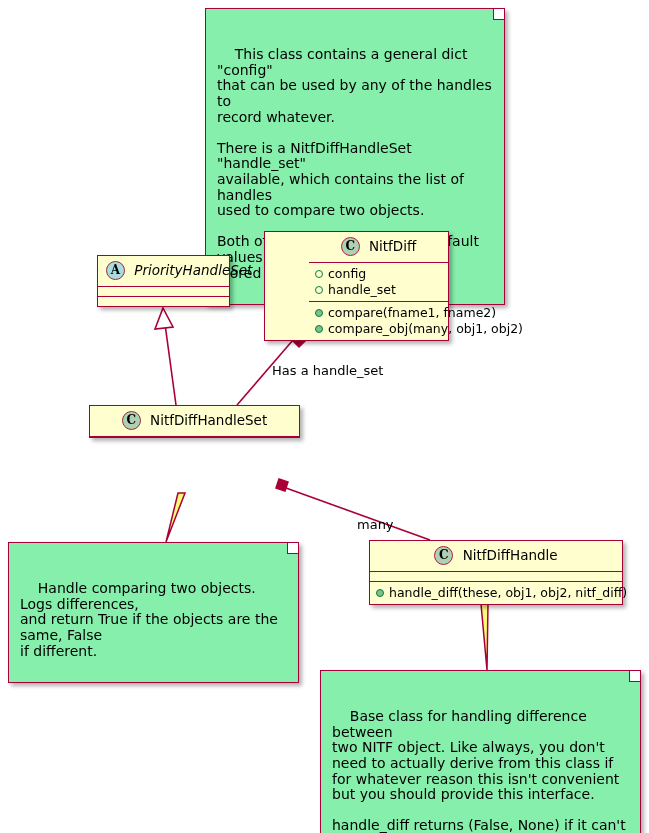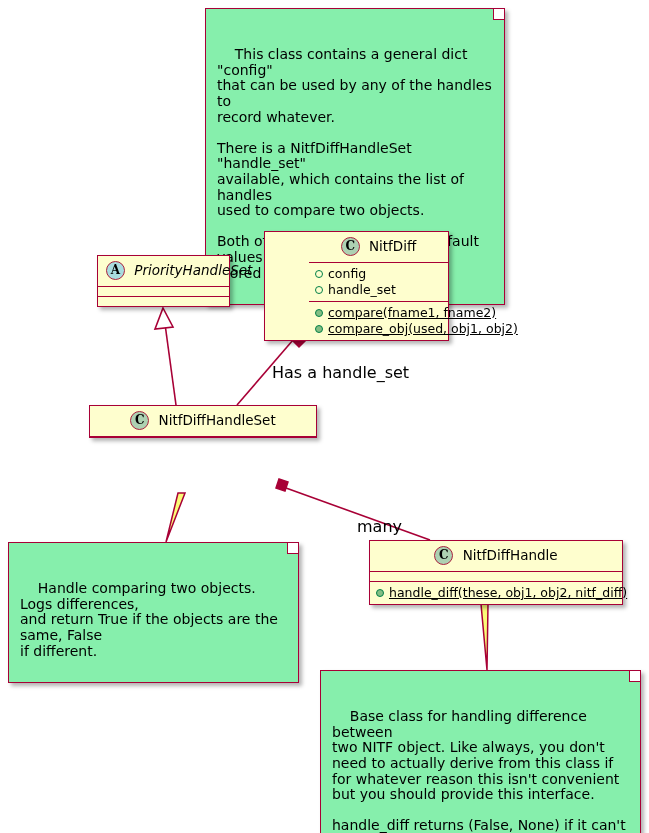"compare(fname1, fname2)" .compartment:last-child { text-decoration: underline -> none }
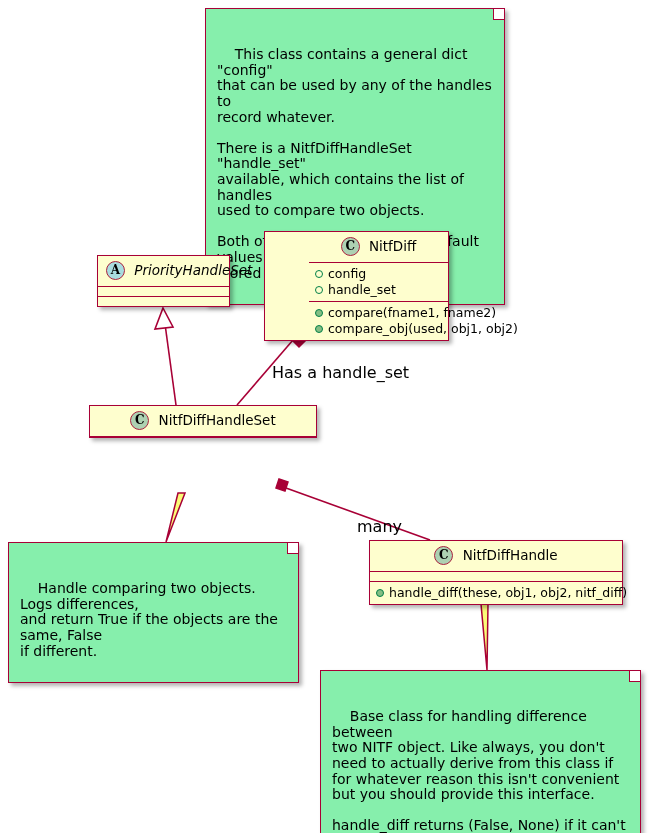"compare_obj(used, obj1, obj2)" span.member-text { text: used -> many }
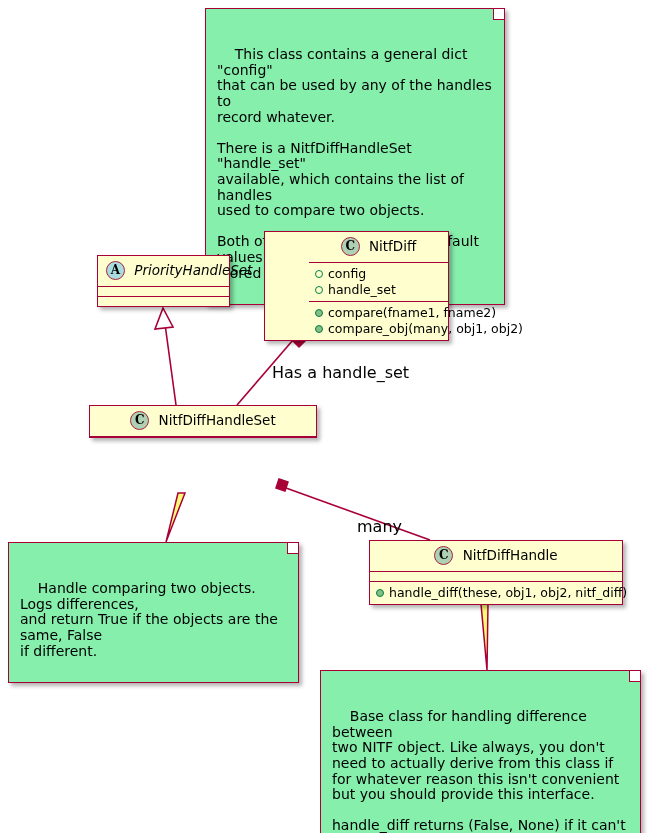"Has a handle_set" .edge-label { font-size: 16px -> 13px }
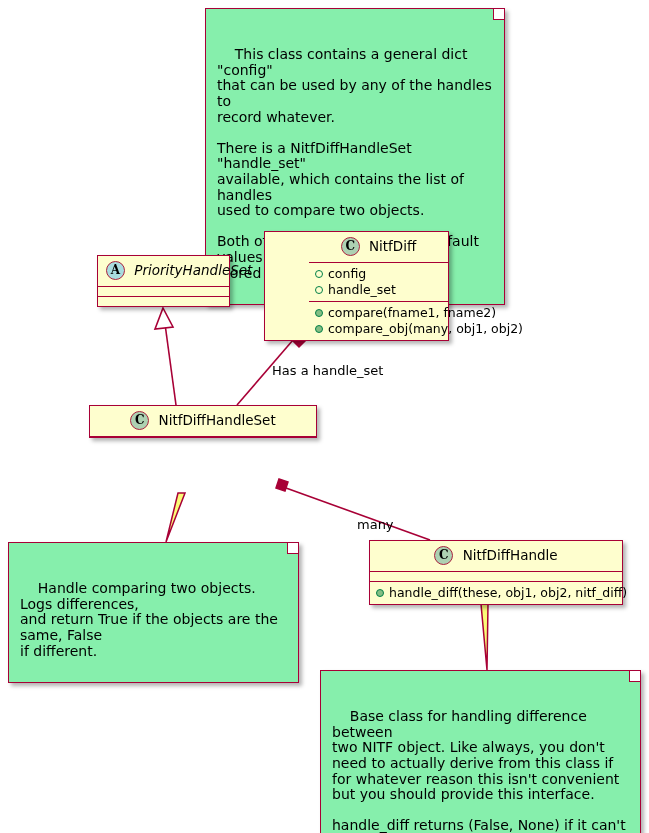"C NitfDiffHandleSet" div.uml-class { width: 228px -> 211px }
